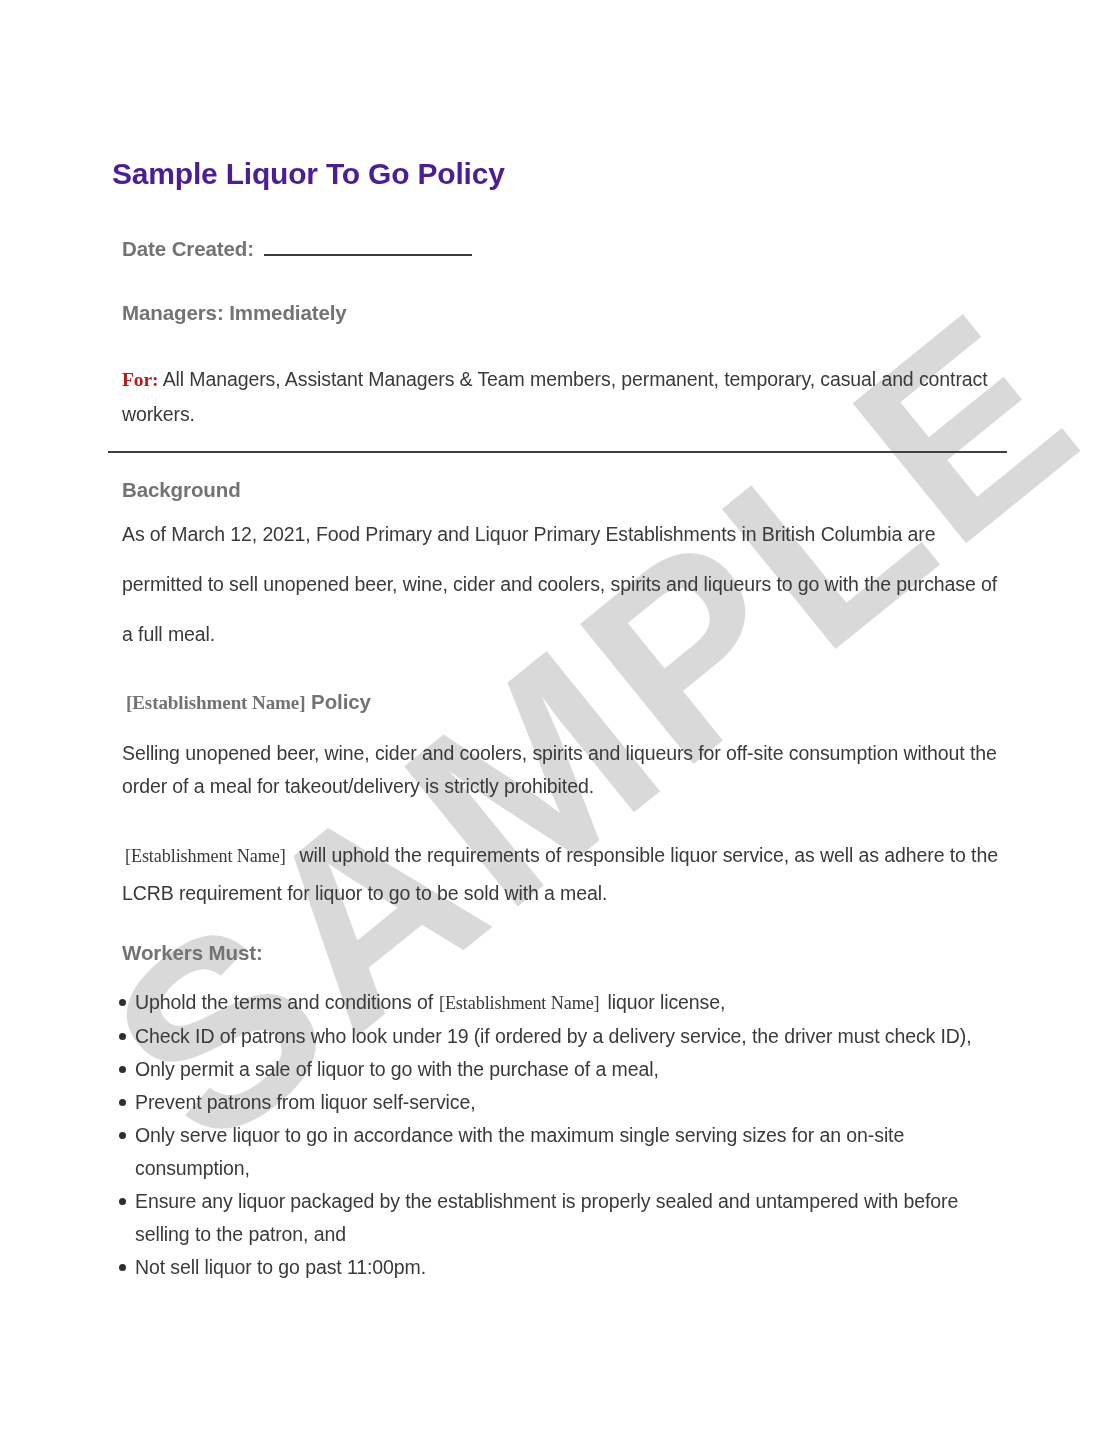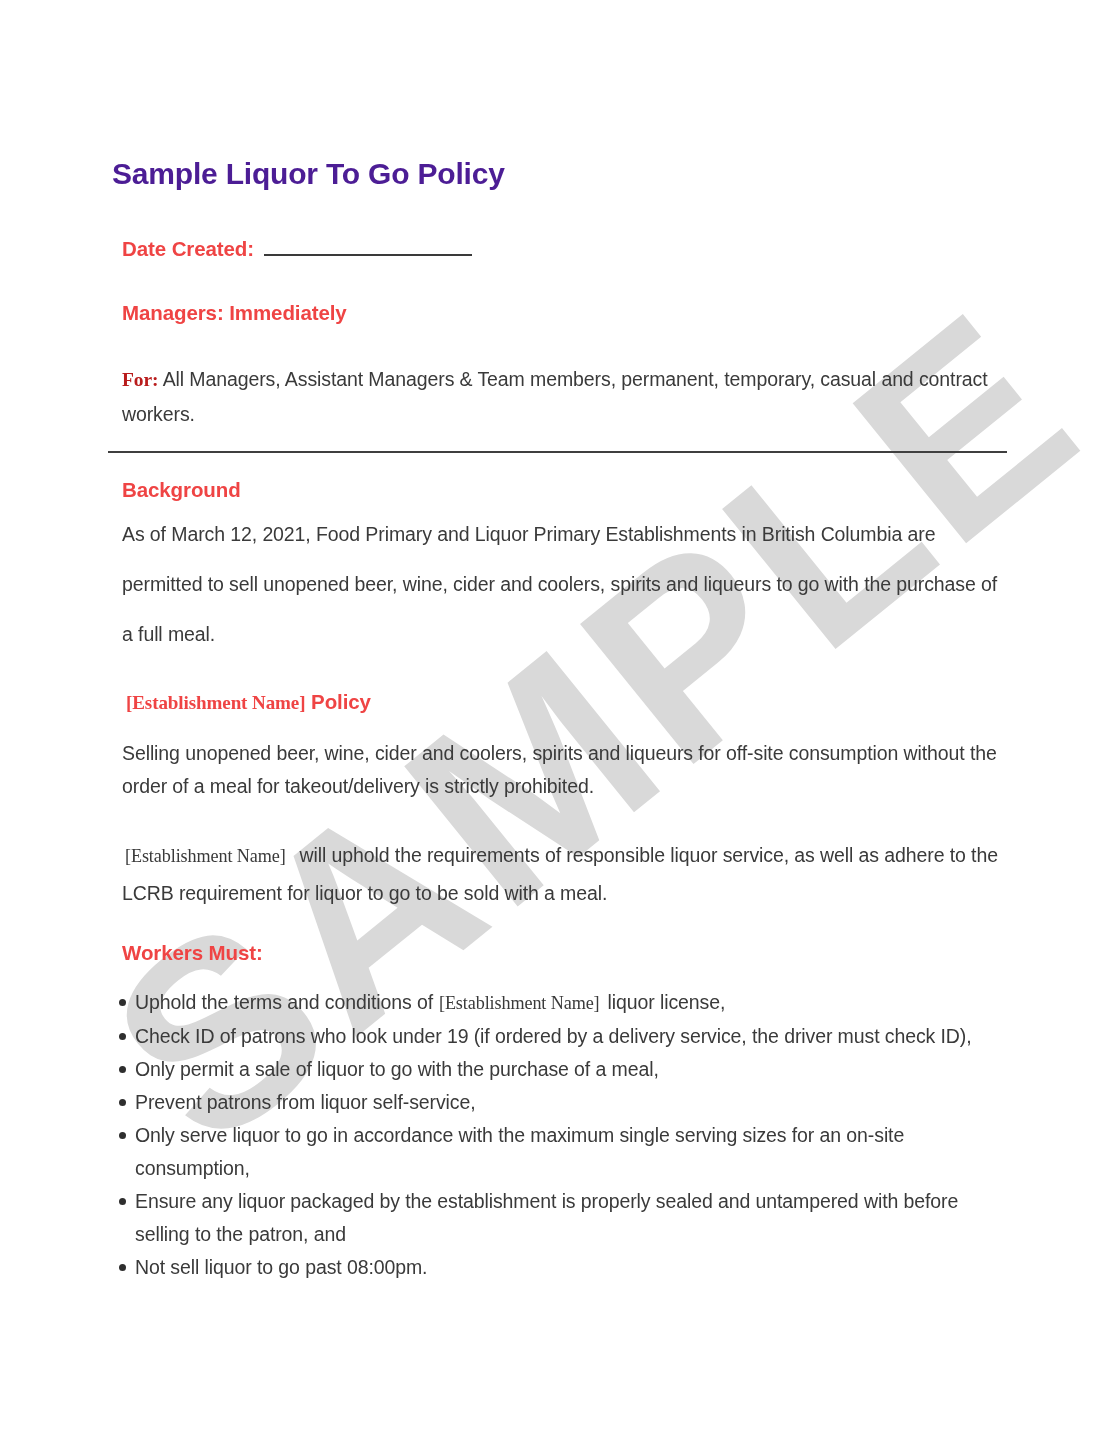"Date Created:" .bold-head { color: #ef4444 -> #737373 }
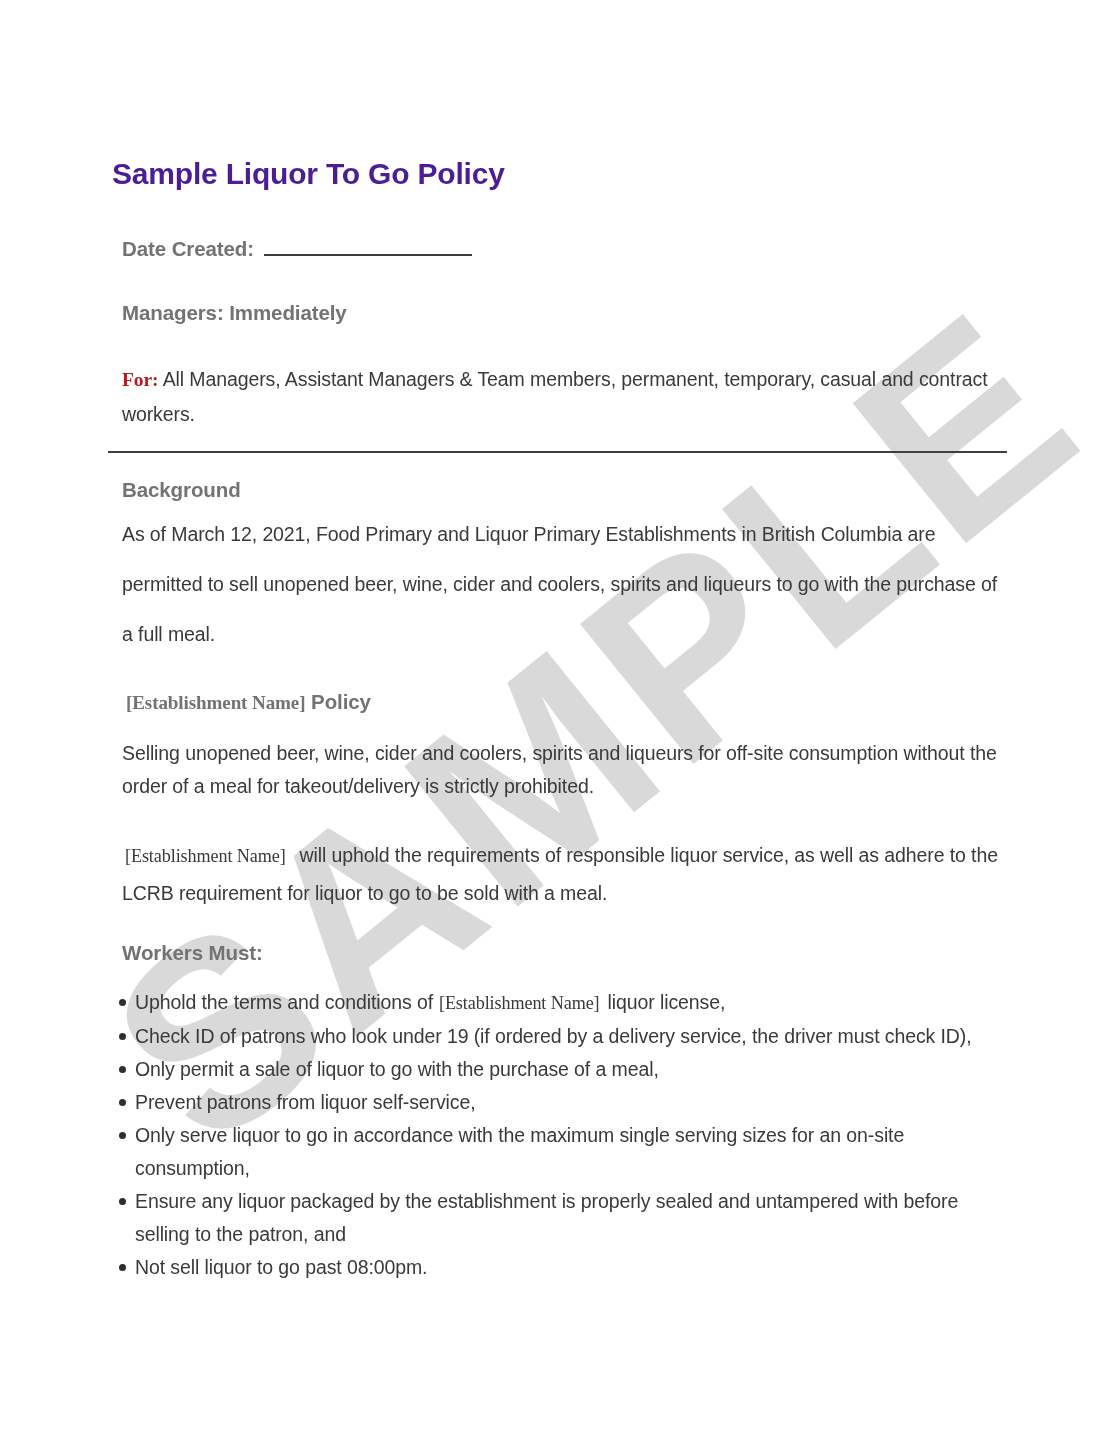"Not sell liquor to go" span { text: 08:00pm -> 11:00pm }
